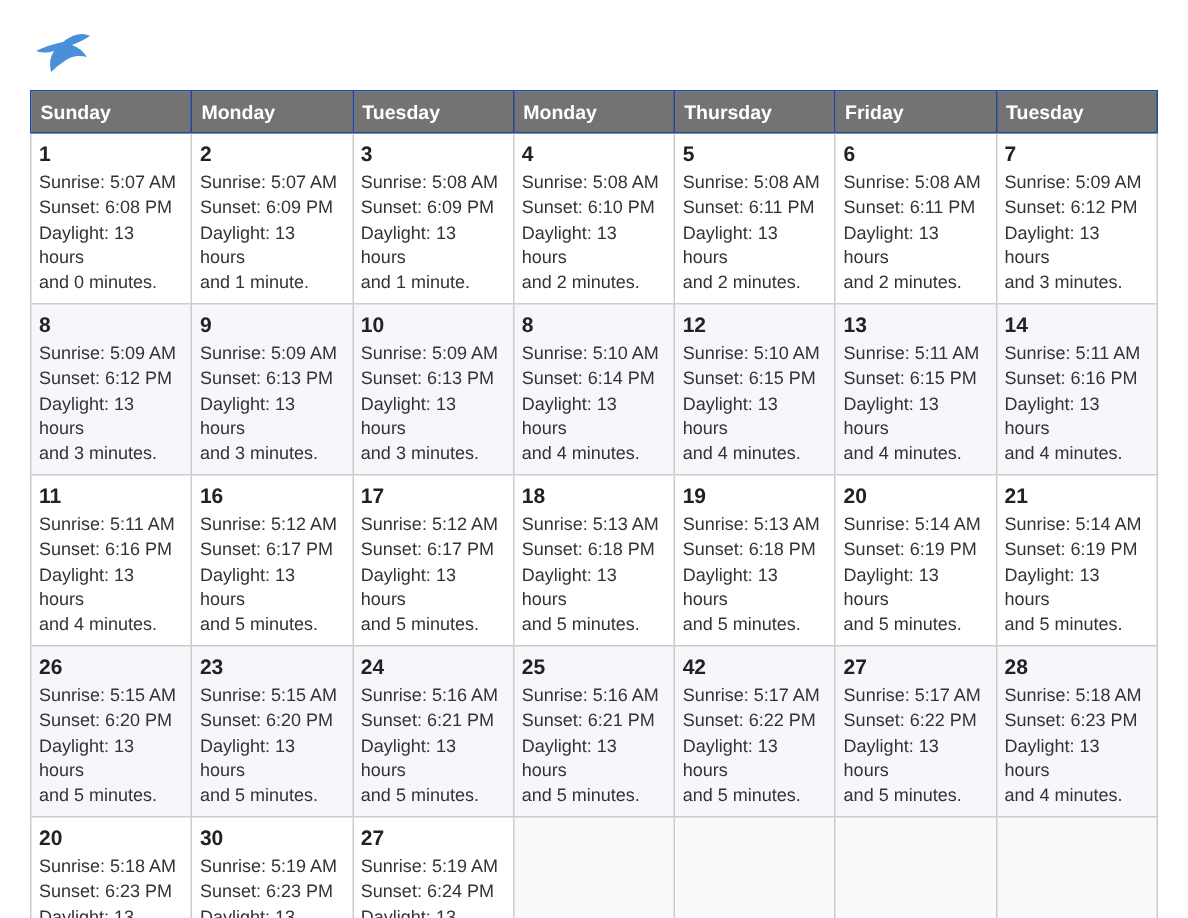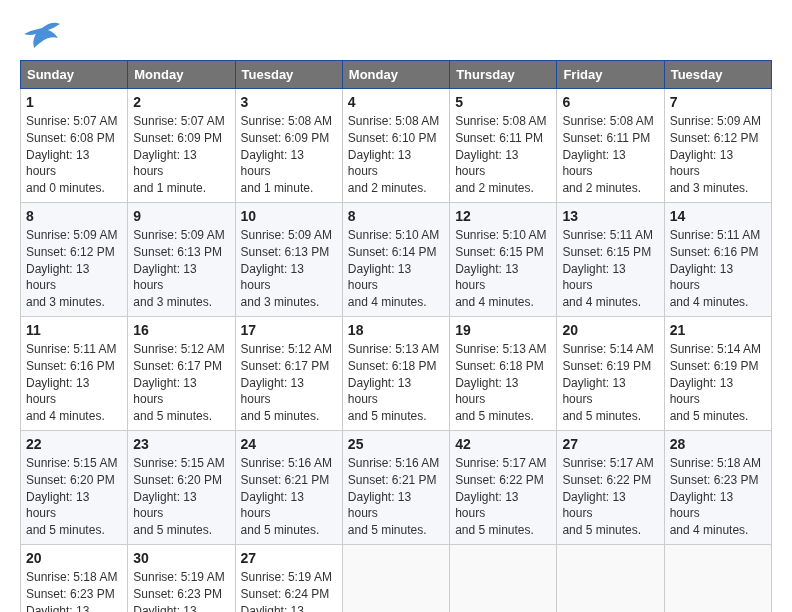"22" span.day-num { text: 22 -> 26 }
